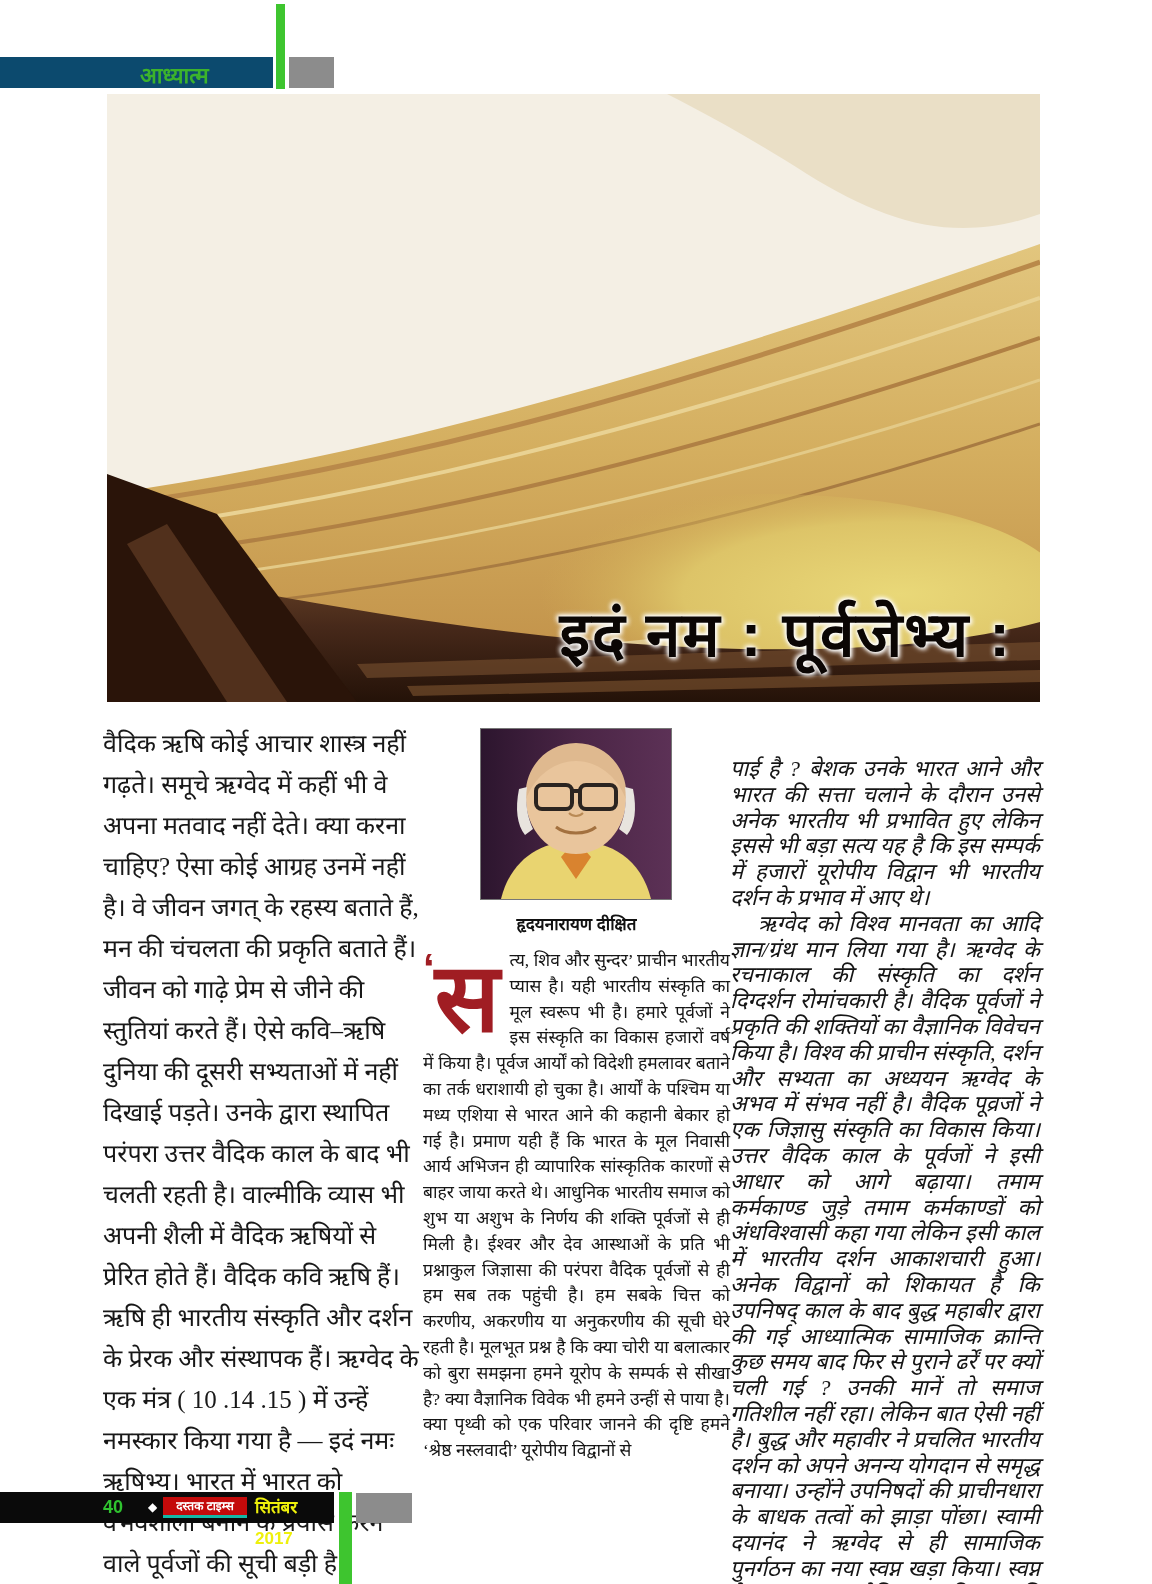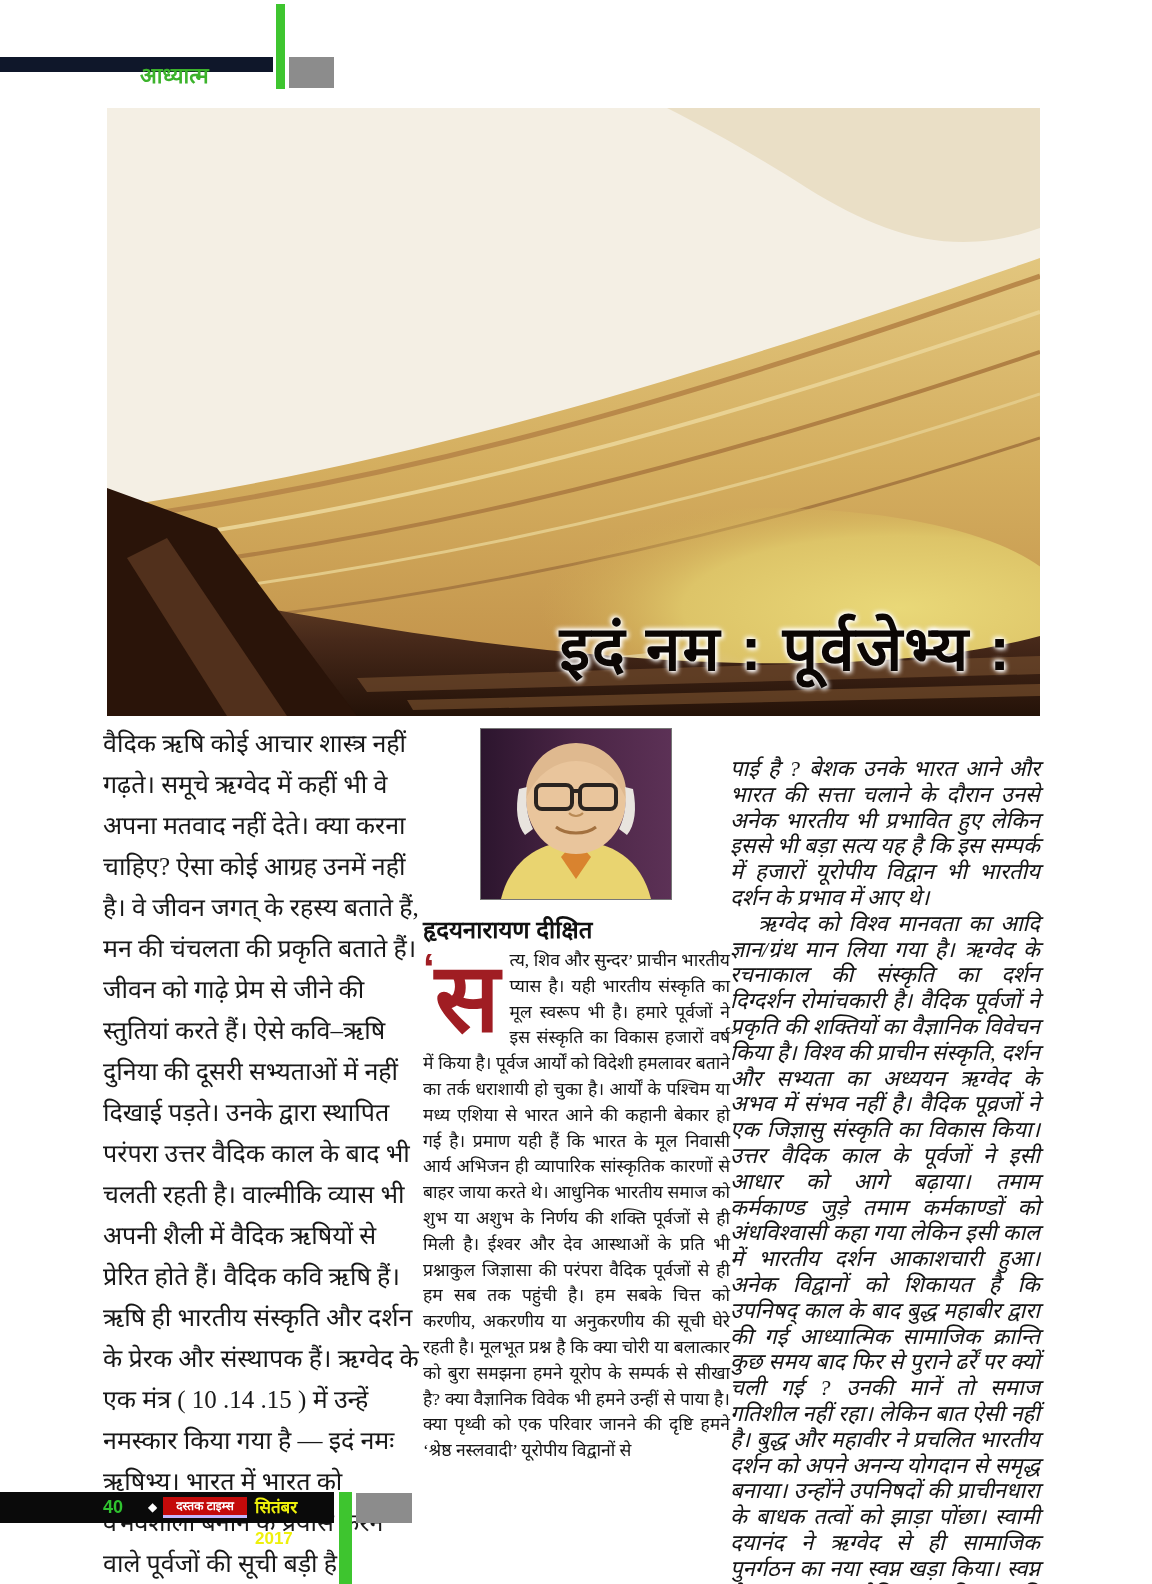"आध्यात्म" .cat-bar { background: #0f172a -> #0c4a6e; height: 15px -> 31px }
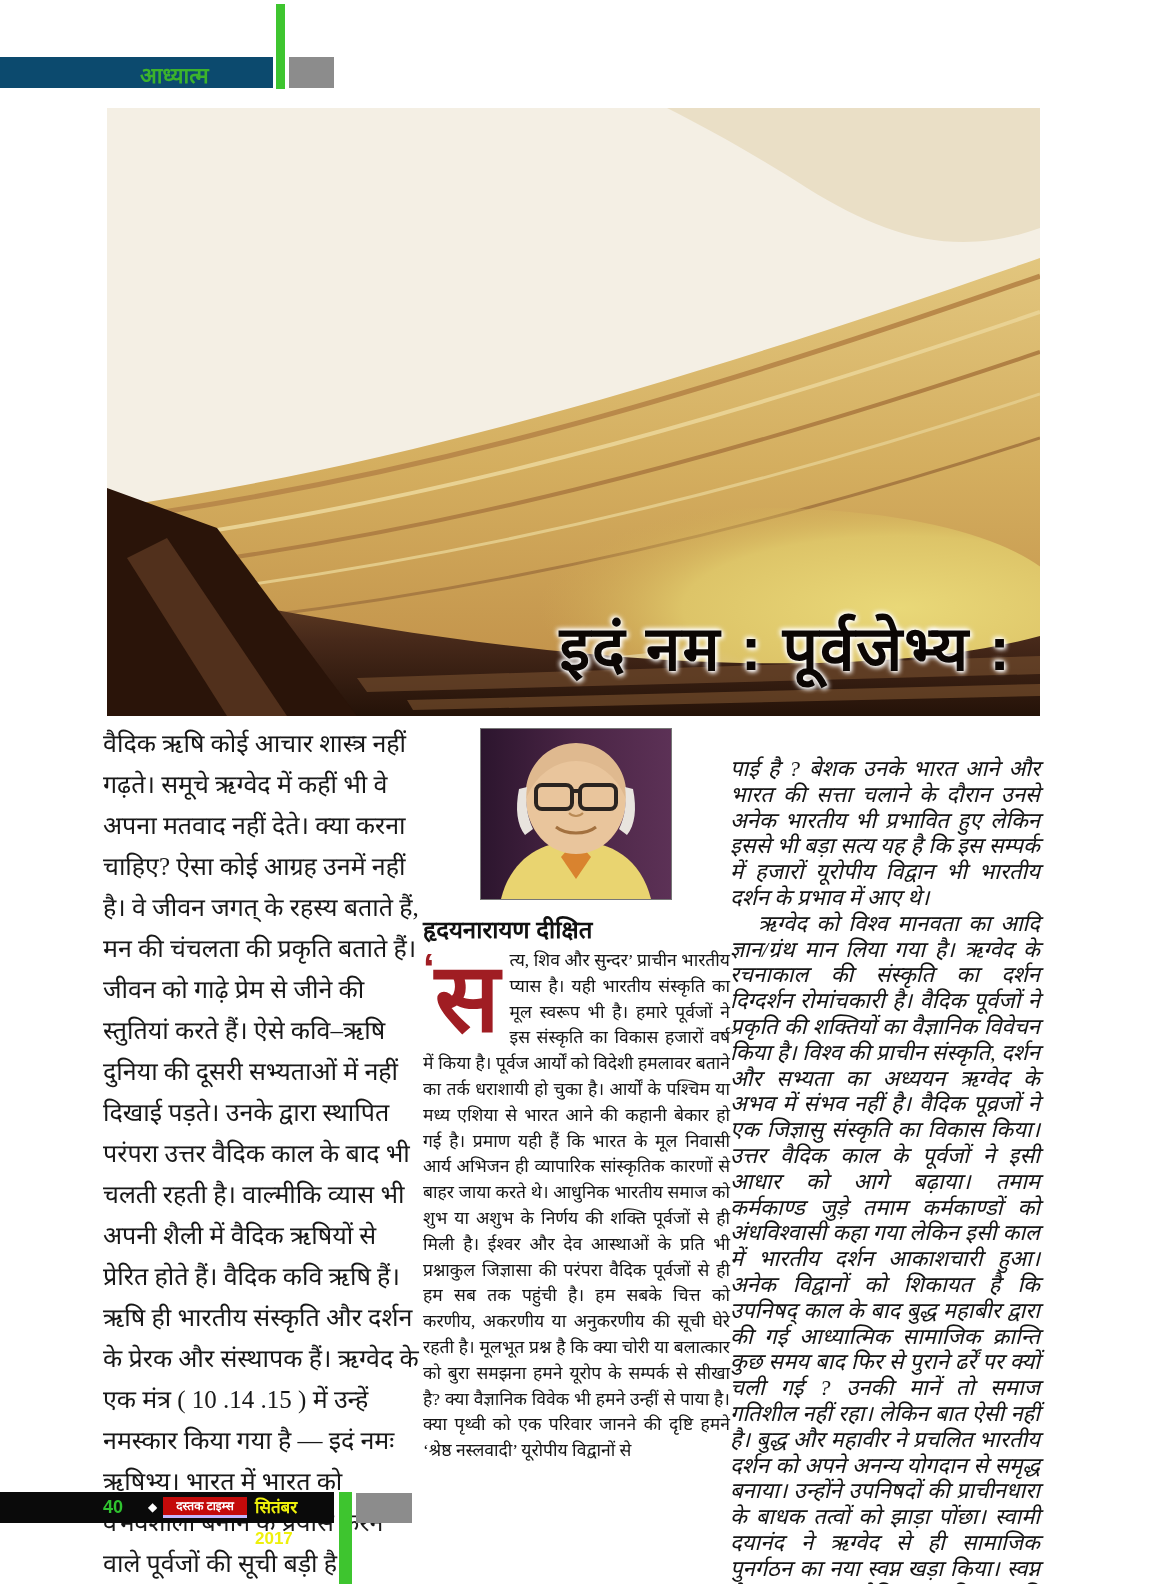"इदं नम : पूर्वजेभ्य :" .hero { top: 108px -> 94px }
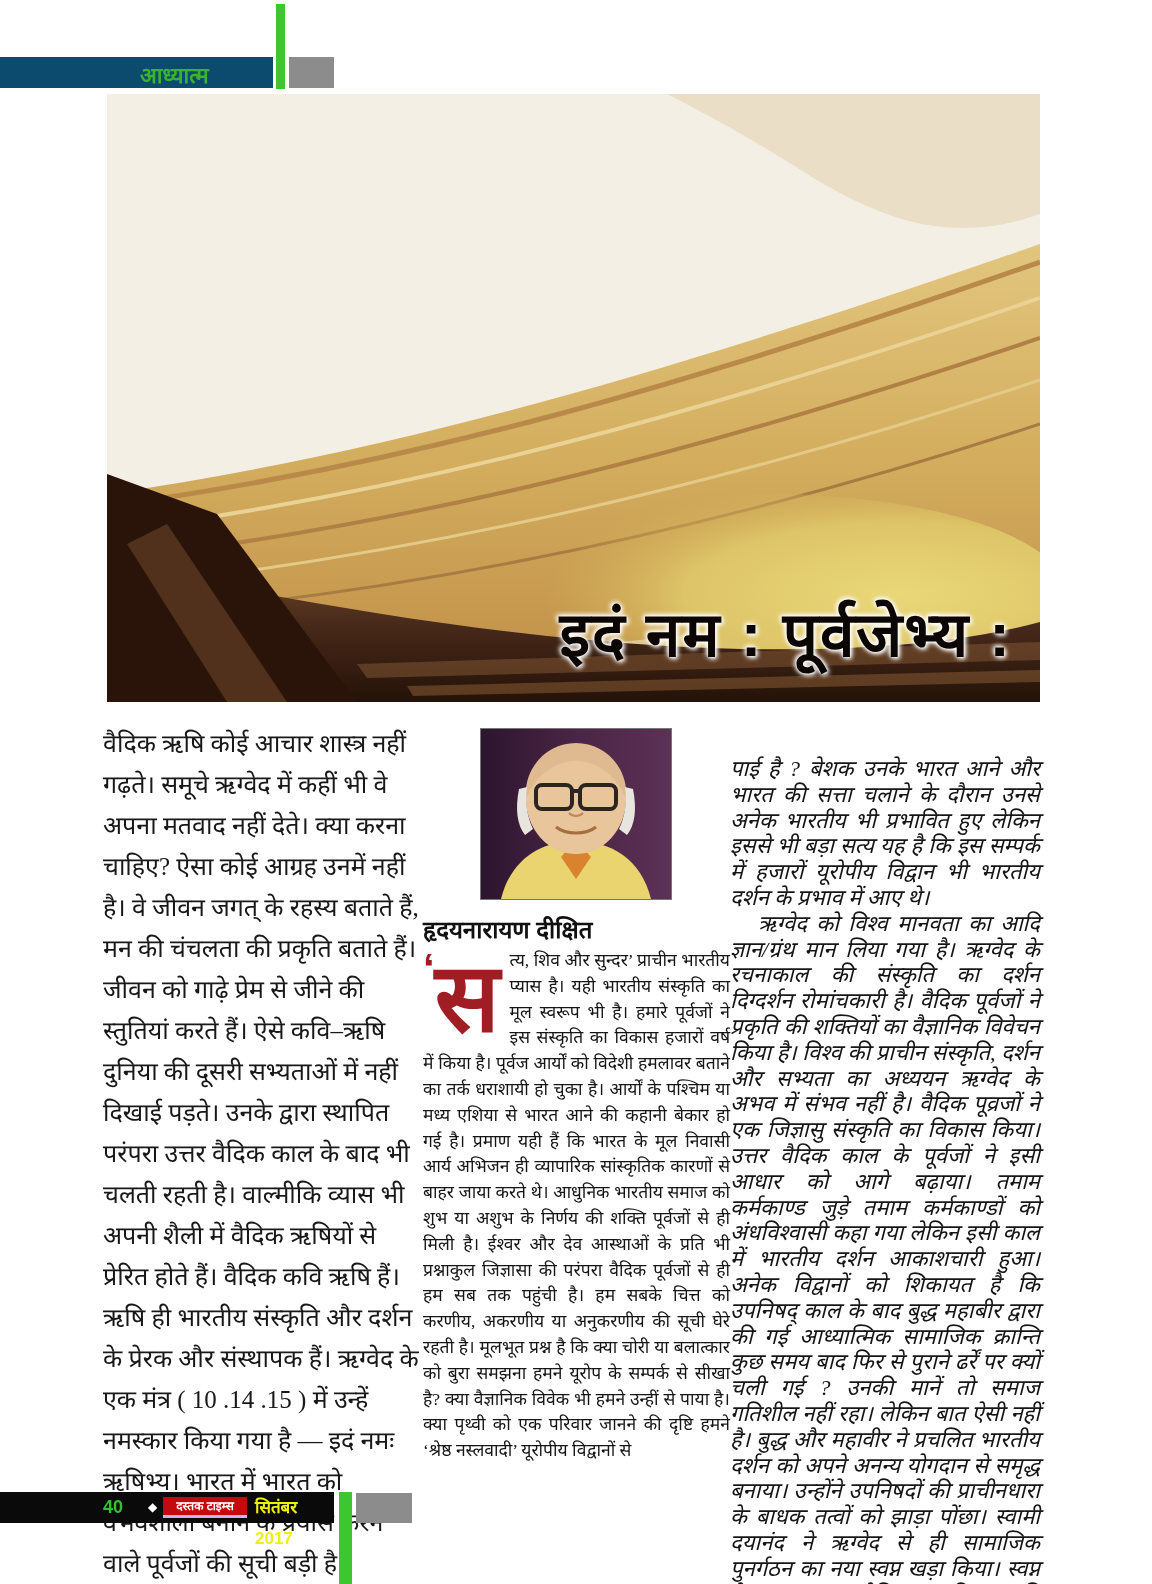"हृदयनारायण दीक्षित" .author-caption { font-size: 24px -> 17px; text-align: none -> center }
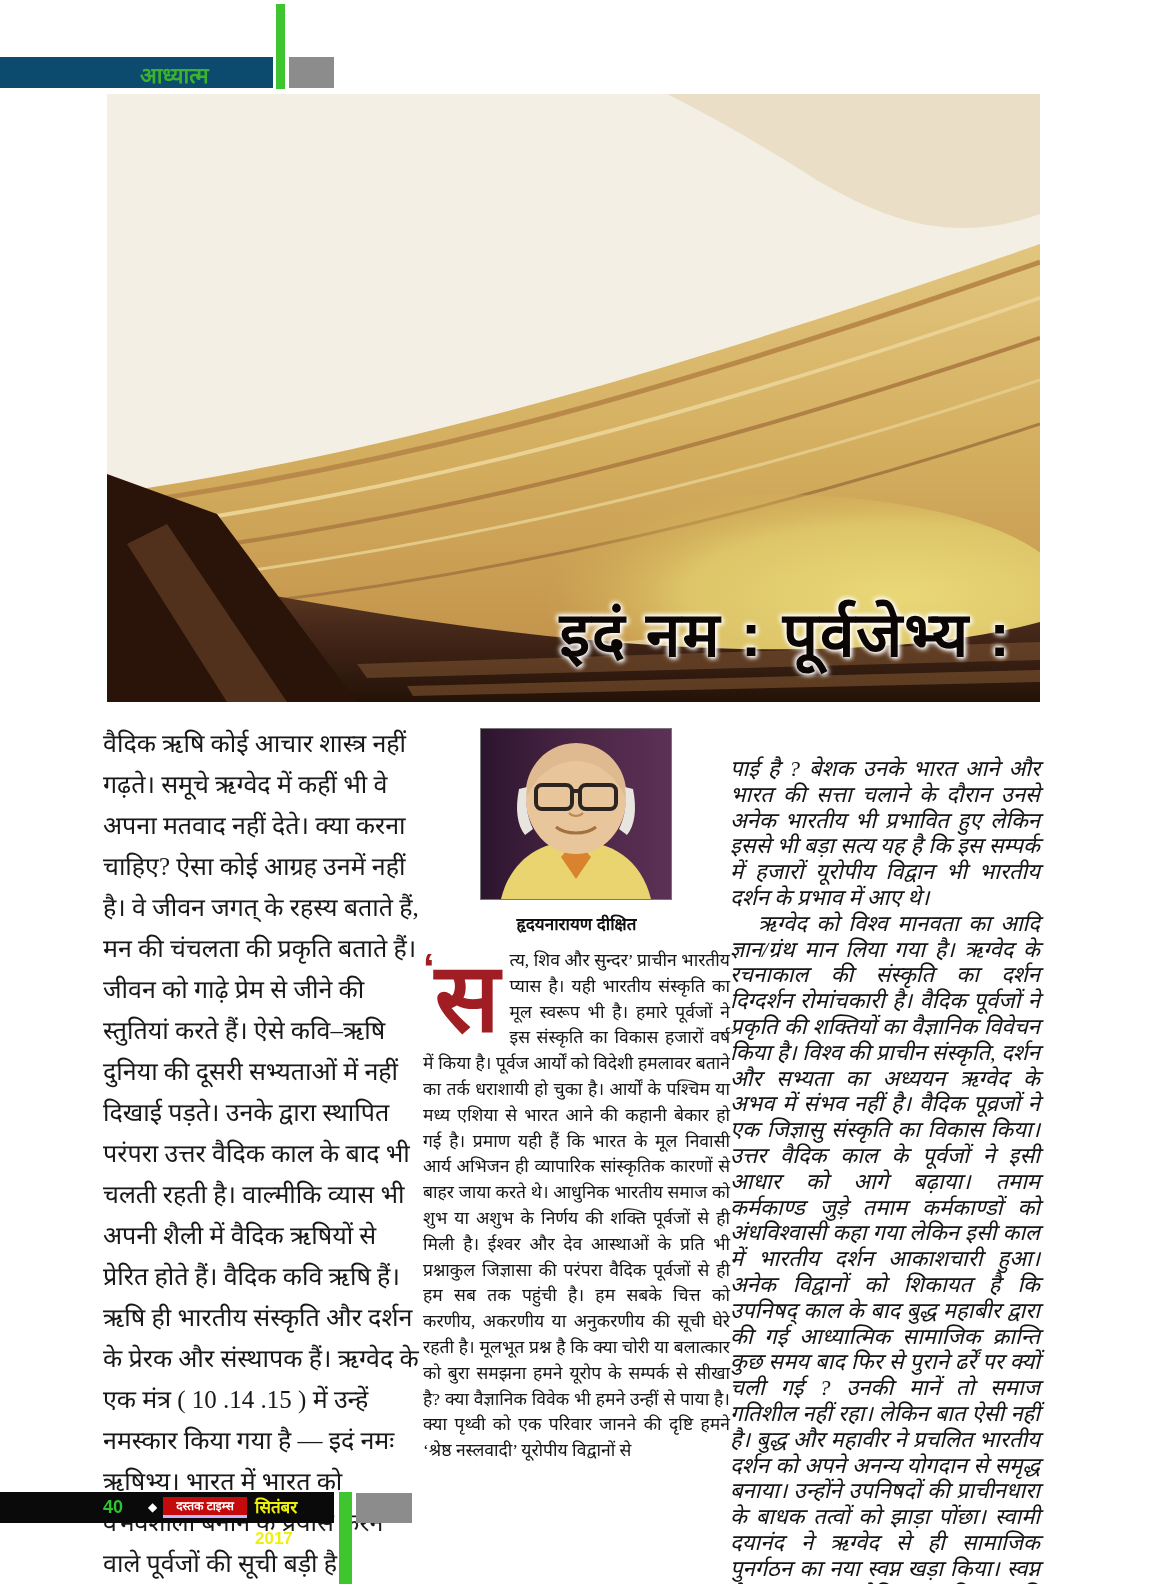"दस्तक टाइम्स" .footer-logo { border-bottom: 3px solid #c4b5fd -> 3px solid #14b8a6 }
